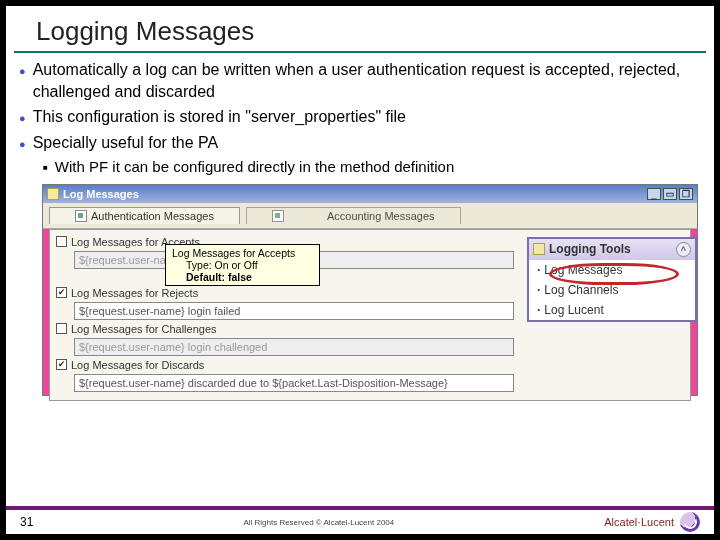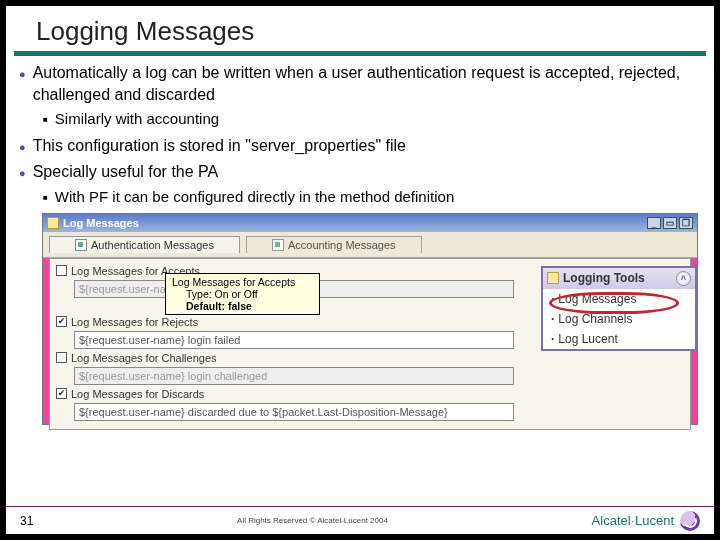"Logging Messages" .title { border-bottom: 5px solid #0f766e -> 2px solid #0f766e }
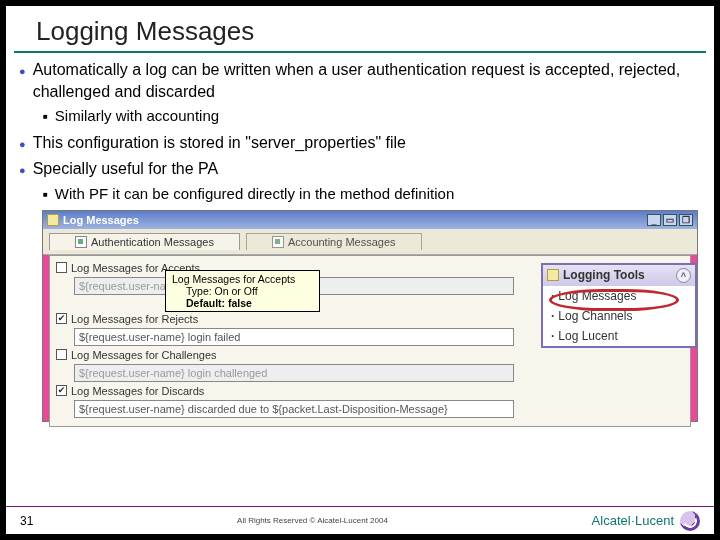"Similarly with accounting" div.b2 { html: <div> <span>Similarly with accounting</span> </div> -> none }
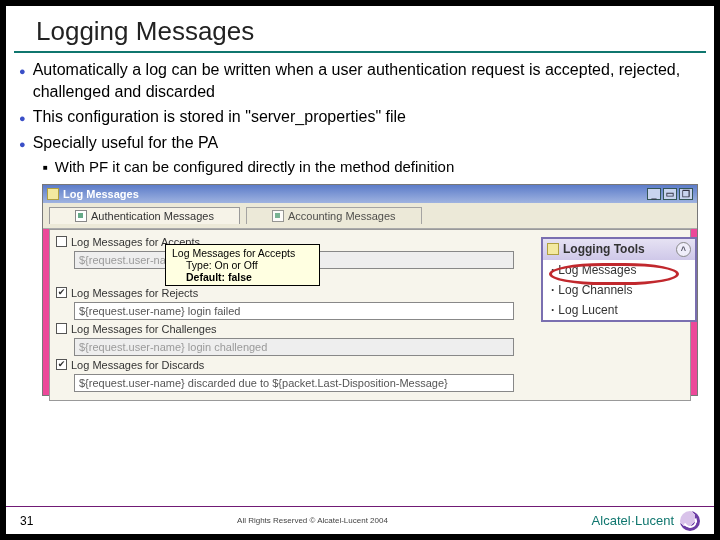"Accounting Messages" .tab.inactive { gap: none -> 39px }
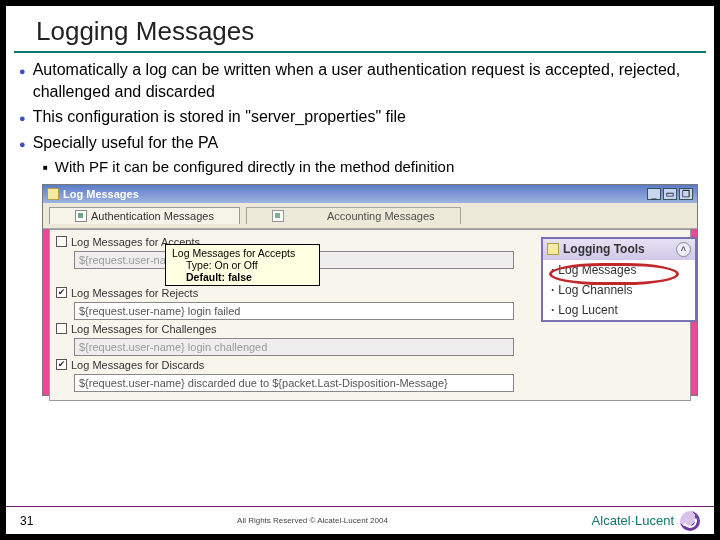"Logging Tools" .sidepanel { width: 156px -> 170px }
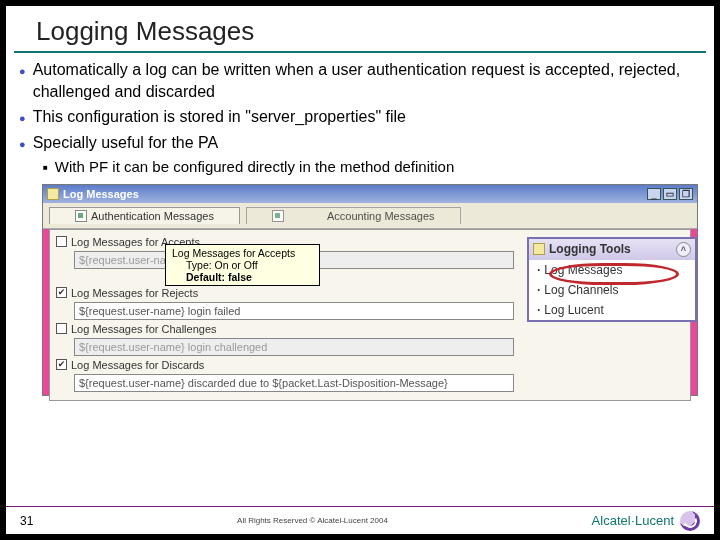"31" .footer { border-top: 1px solid #701a75 -> 4px solid #701a75 }
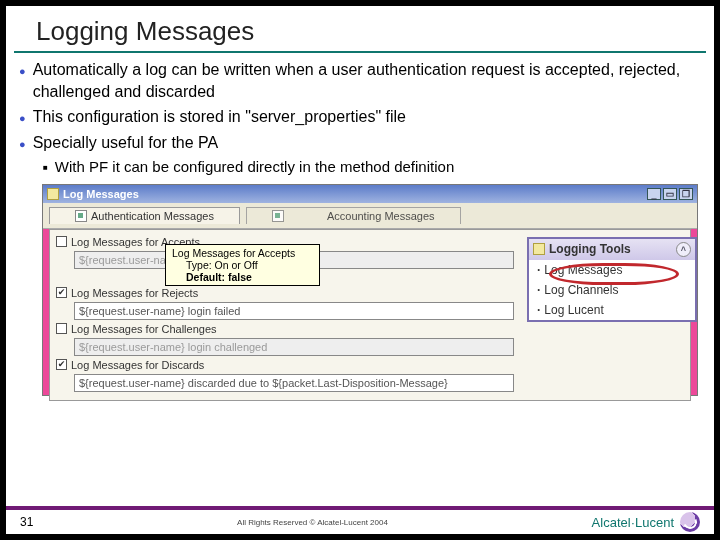"Alcatel·Lucent" .al-logo { color: #0f766e -> #7f1d1d; font-size: 13px -> 11px }
